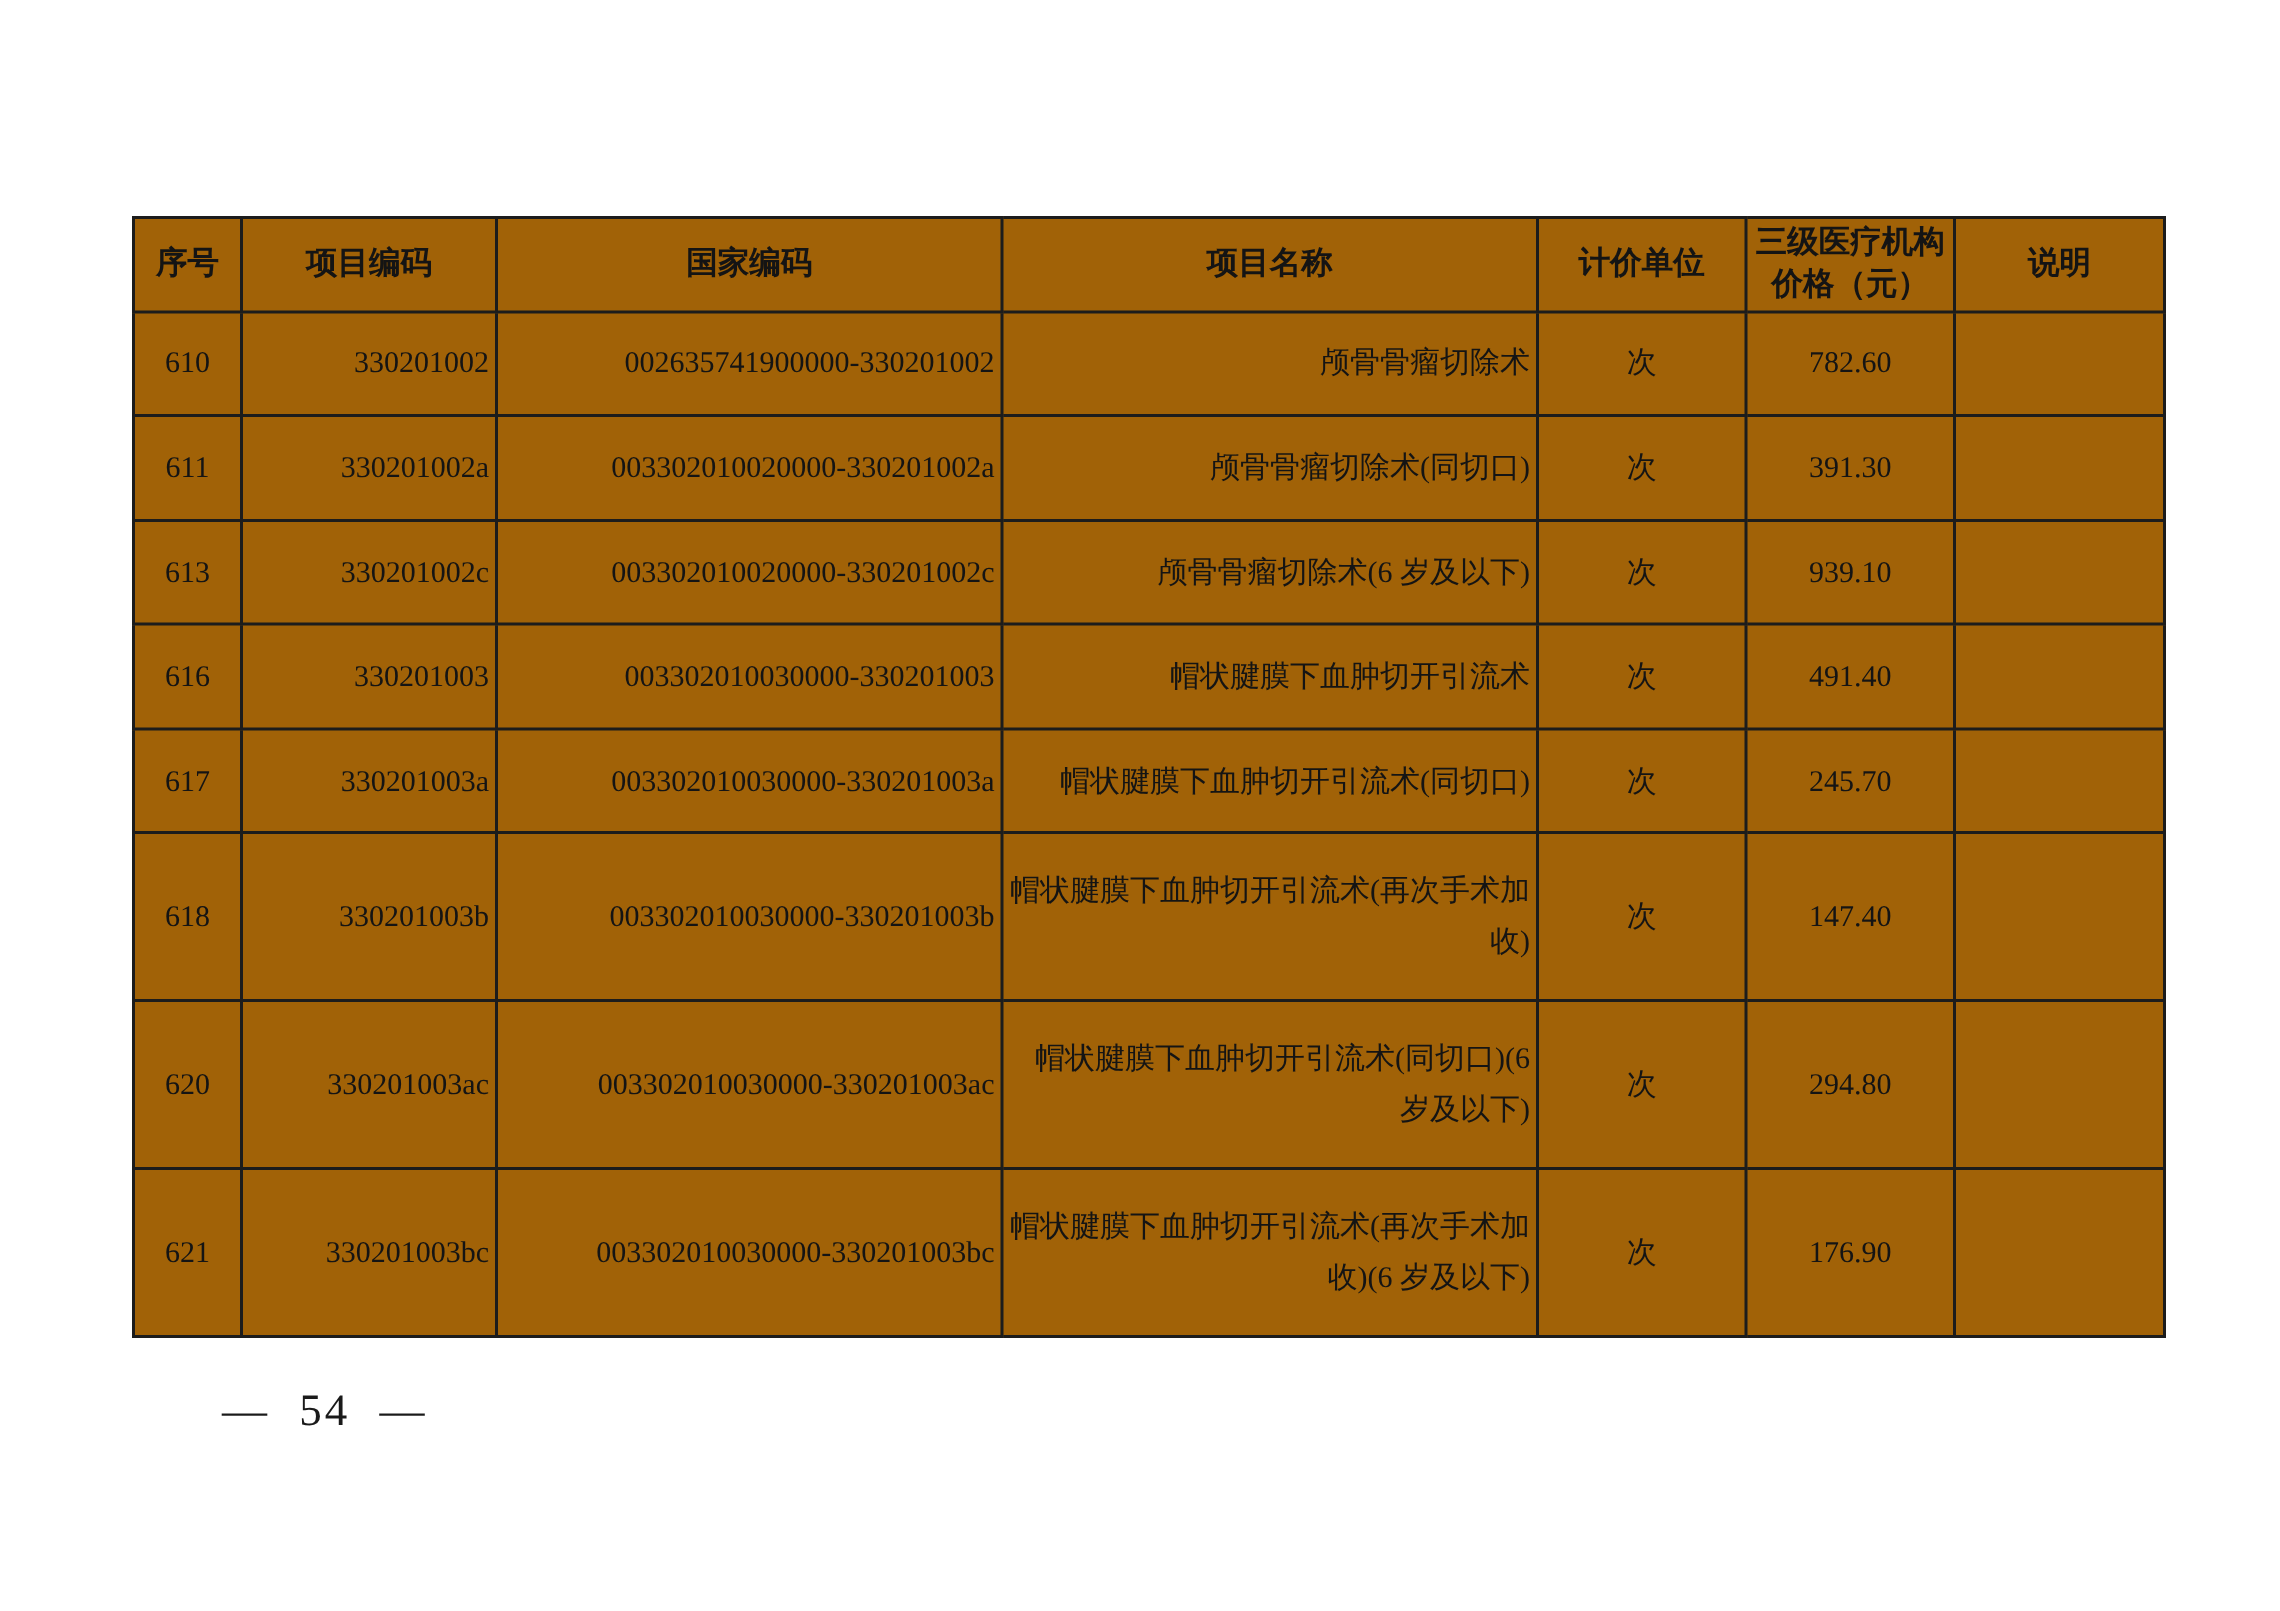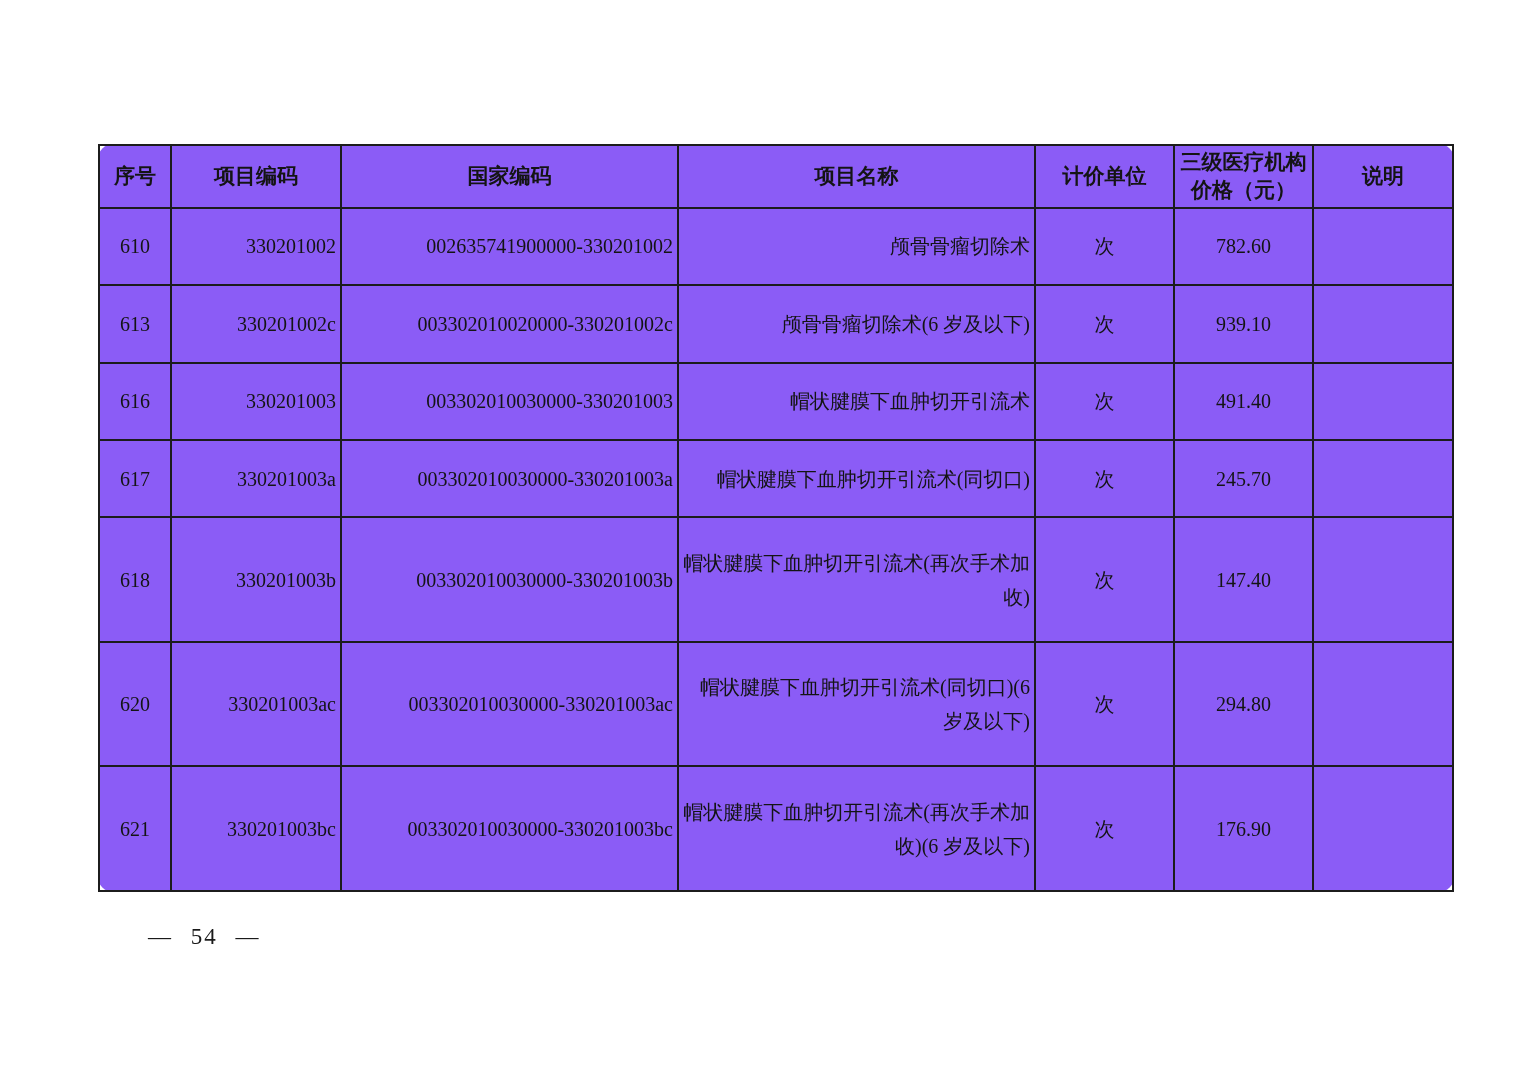"序号" .price-table { background: #8b5cf6 -> #a16207; border-radius: 15px -> none; left: 98px -> 88px }
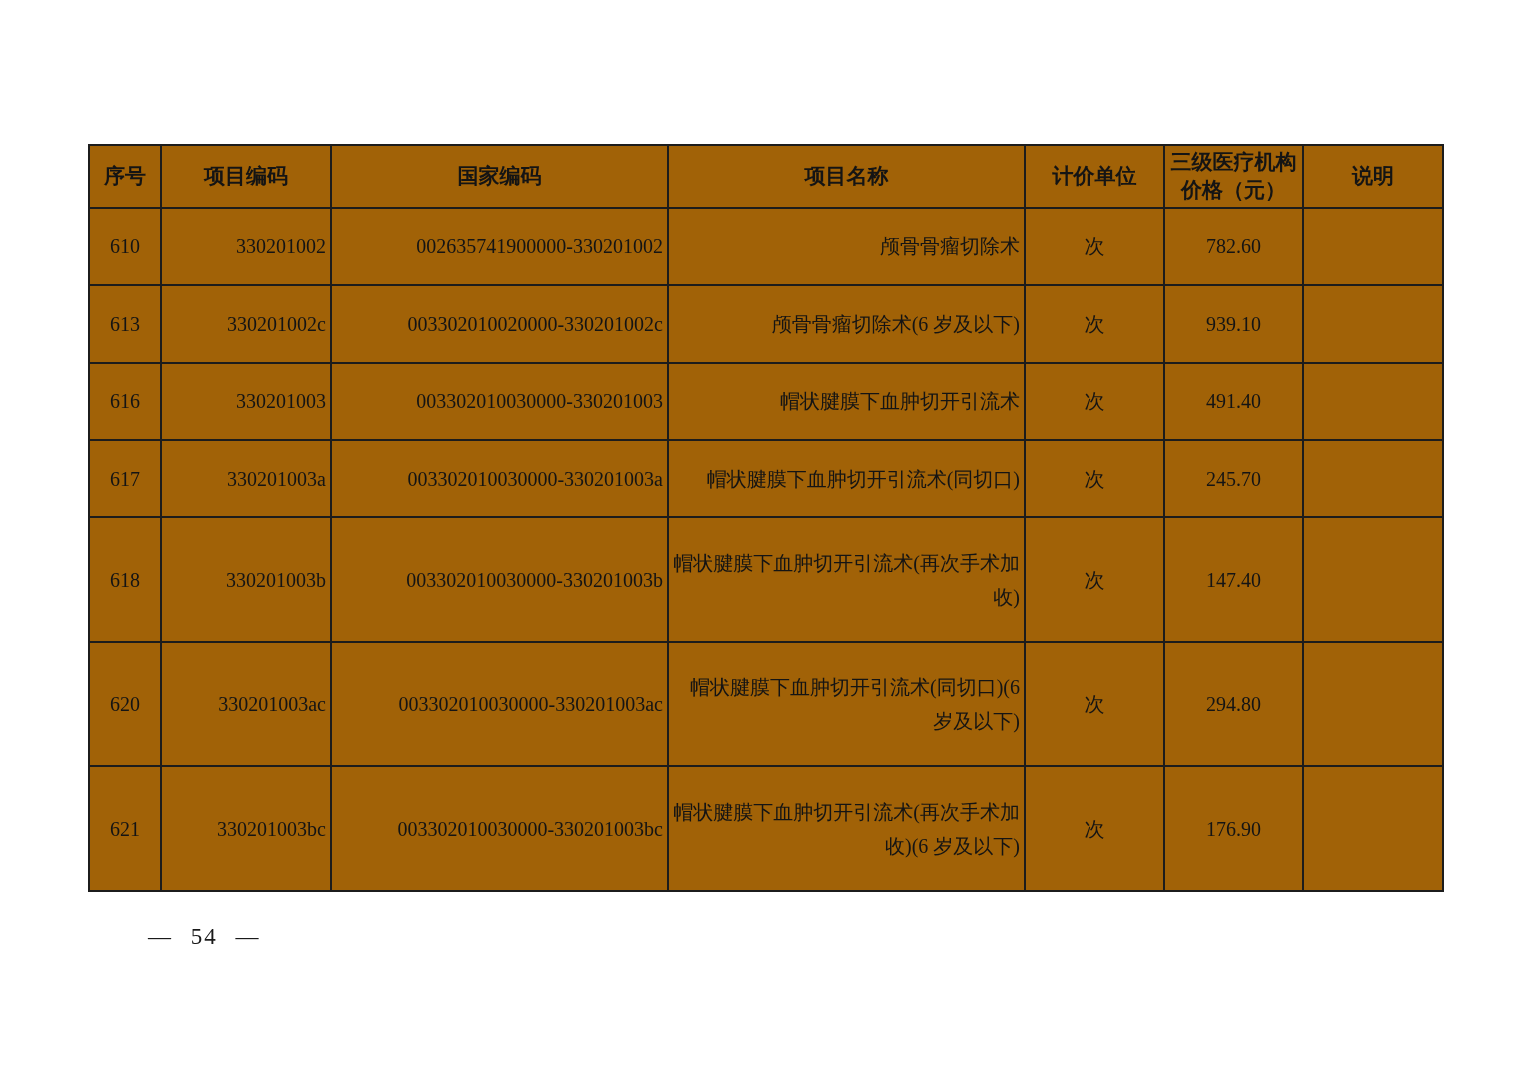"611" tr.data-row { html: none -> <tr> <td>611</td> <td>330201002a</td> <td>003302010020000-330201002a</td> <td>颅骨骨瘤切除术(同切口)</td> <td>次</td> <td>391.30</td> <td></td> </tr> }
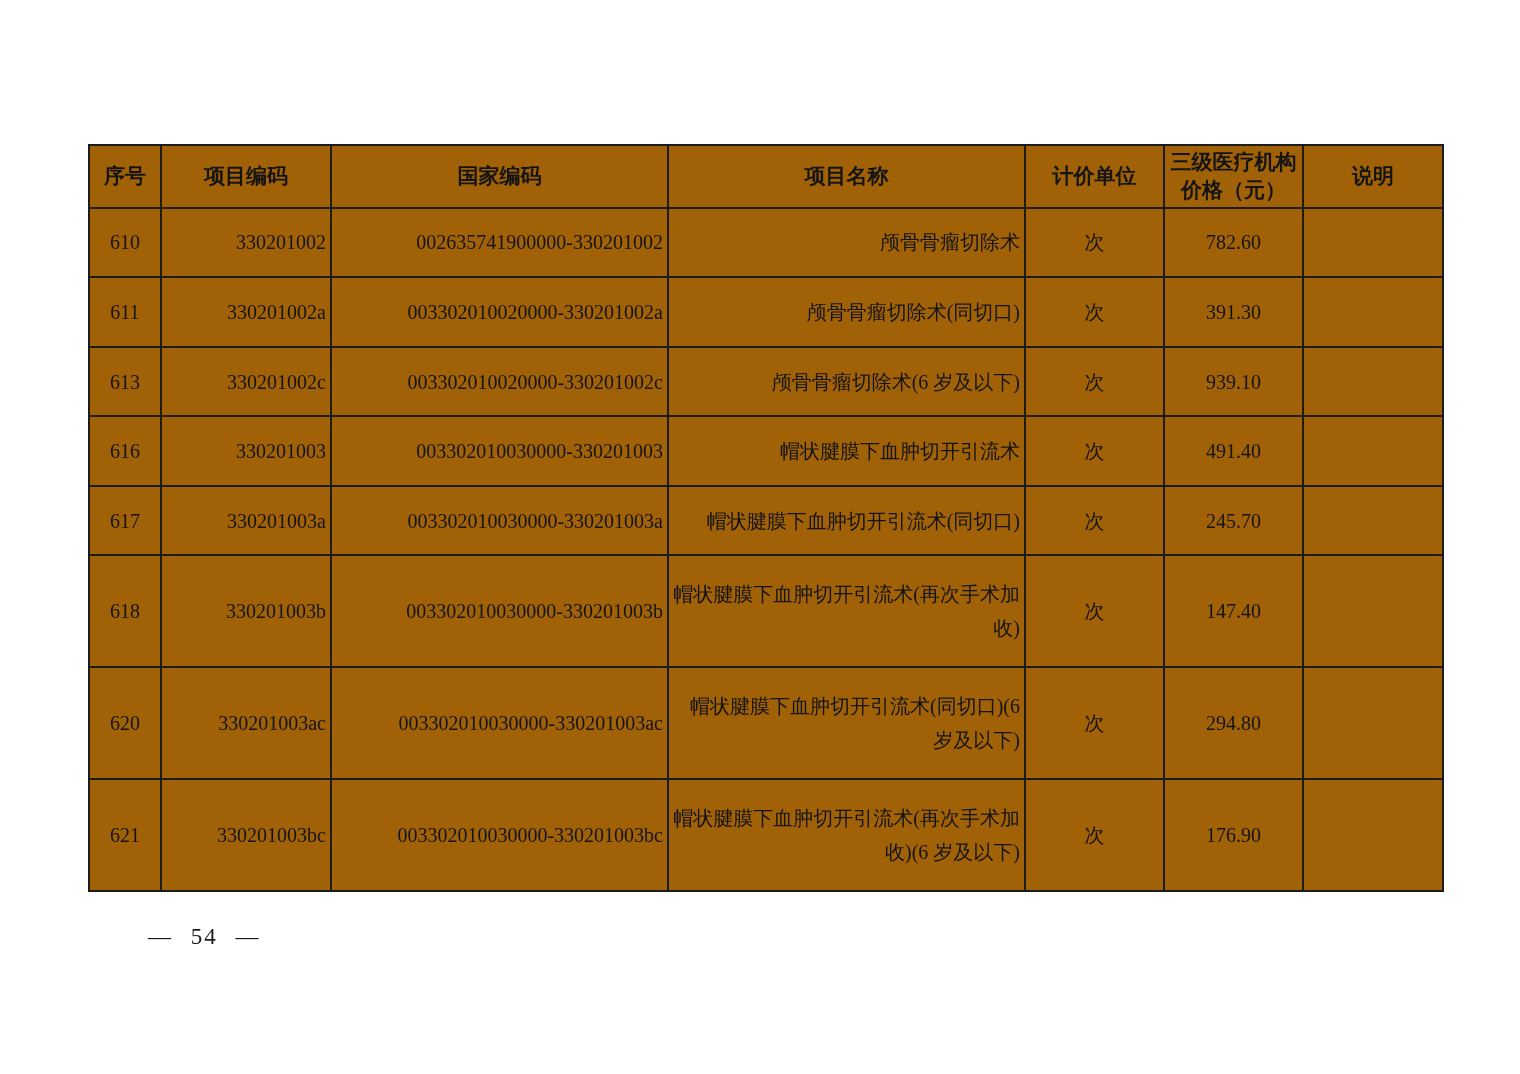"— 54 —" .page-number { font-size: 23px -> 30px }
